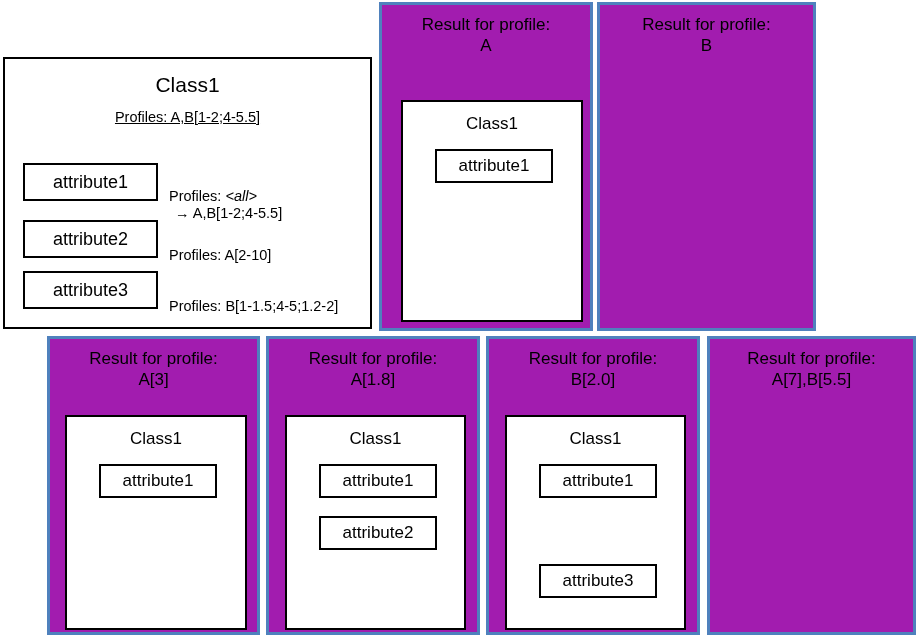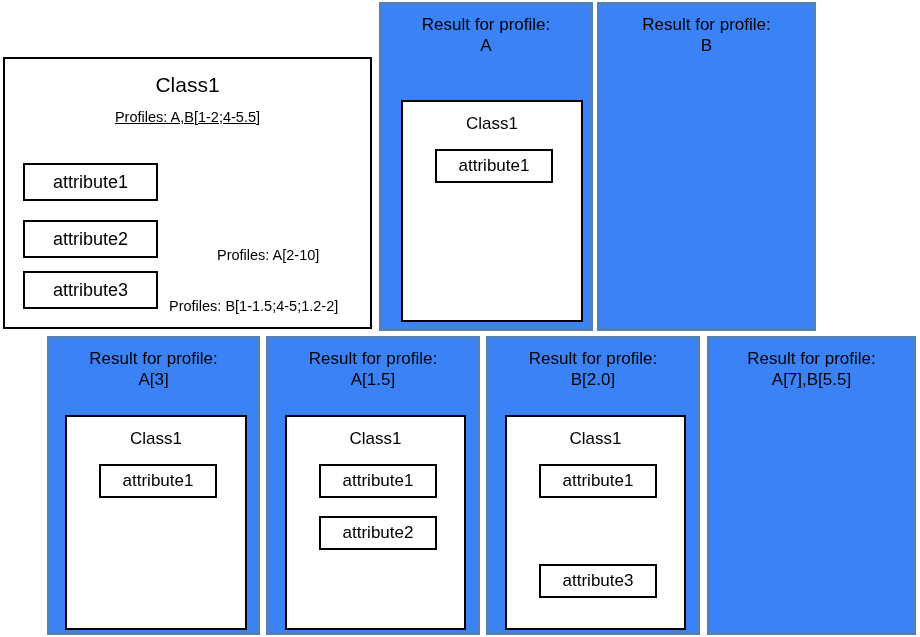"Result for profile:" .blue-box { background: #3b82f6 -> #a21caf }
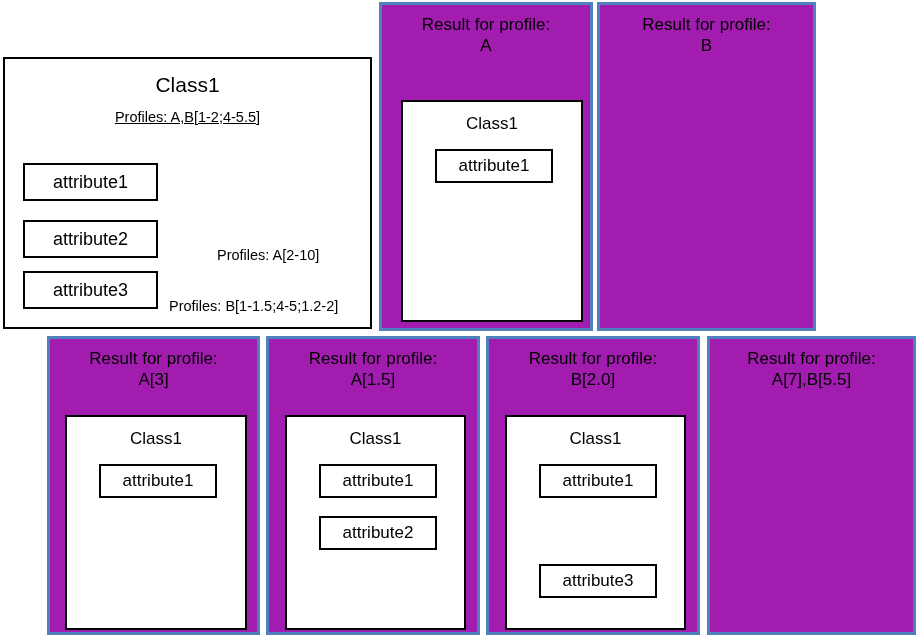"Profiles: <all>" div.attr-note { html: none -> <div> <span>Profiles: </span><i>&lt;all&gt;</i> <span>→ A,B[1-2;4-5.5]</span> </div> }
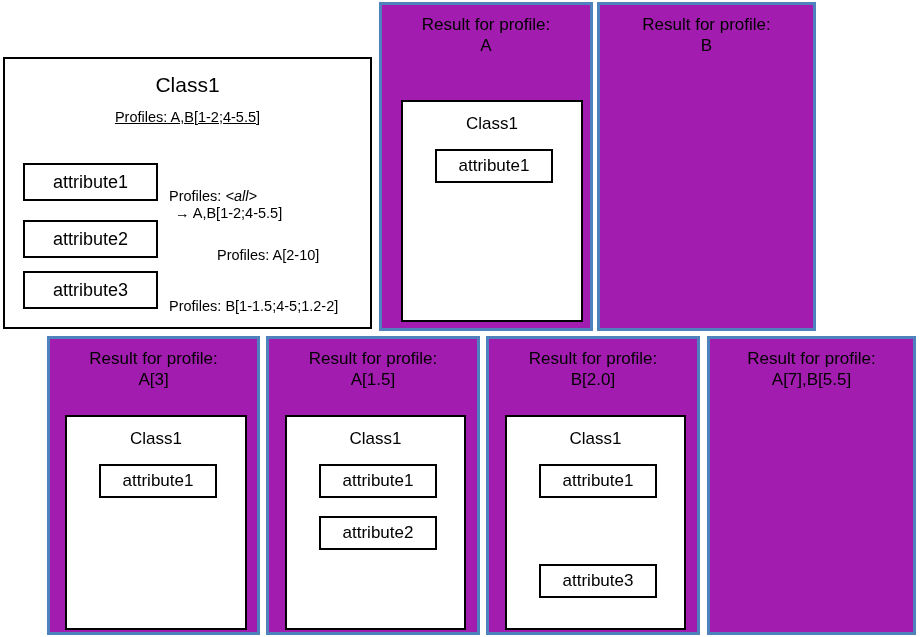"Profiles: A[2-10]" div.attr-note { margin-left: 48px -> none }
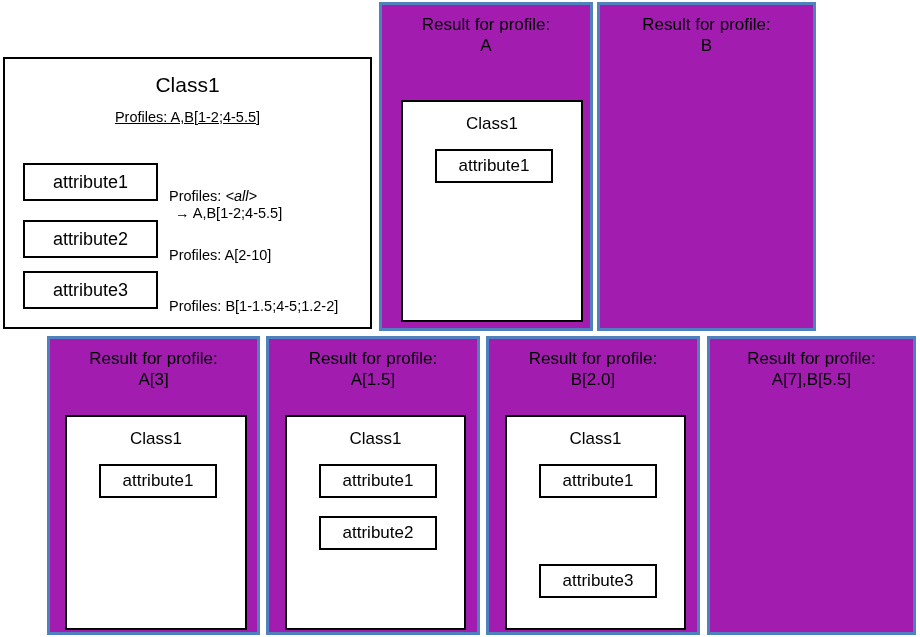"A[1.5]" span { text: 1.5 -> 1.8 }
